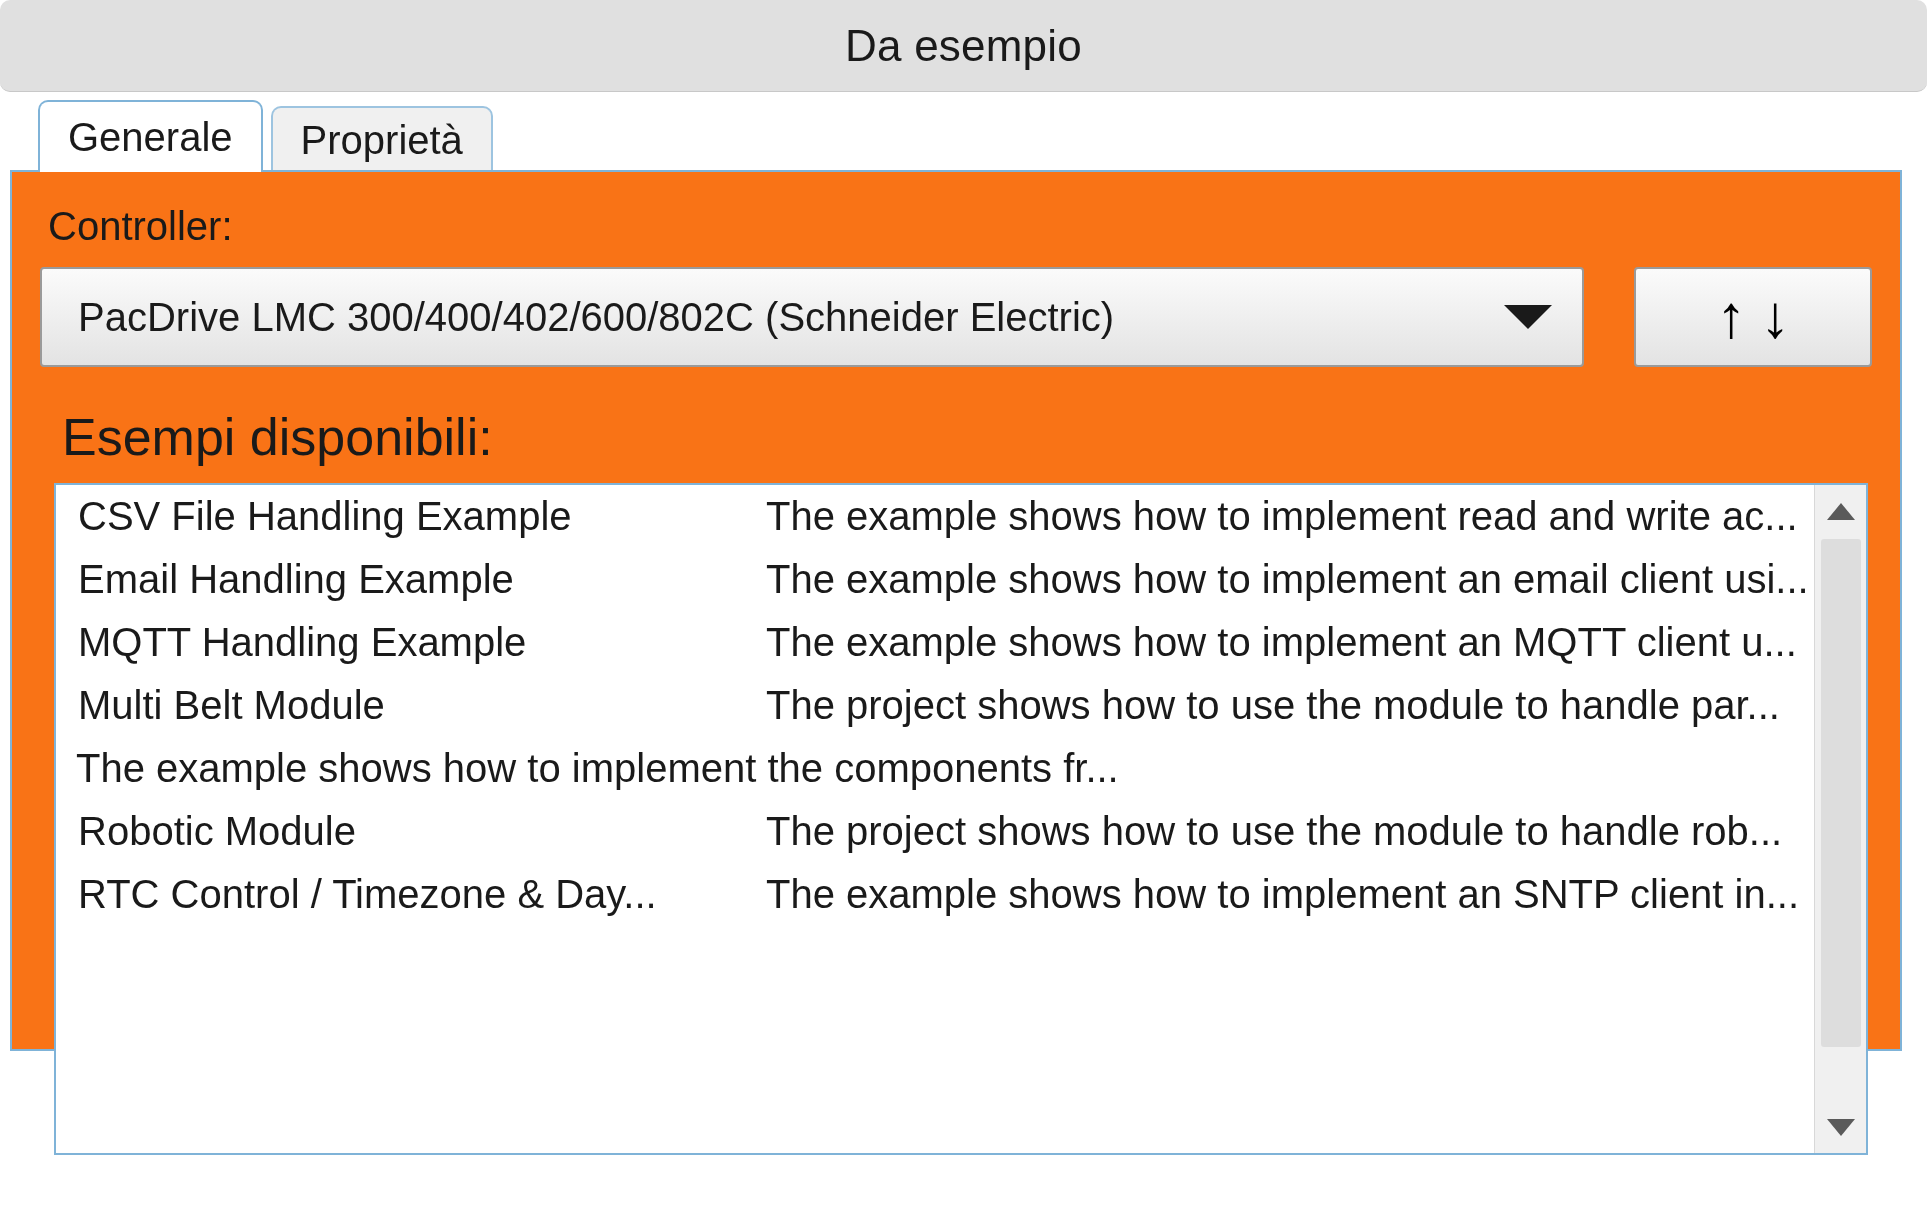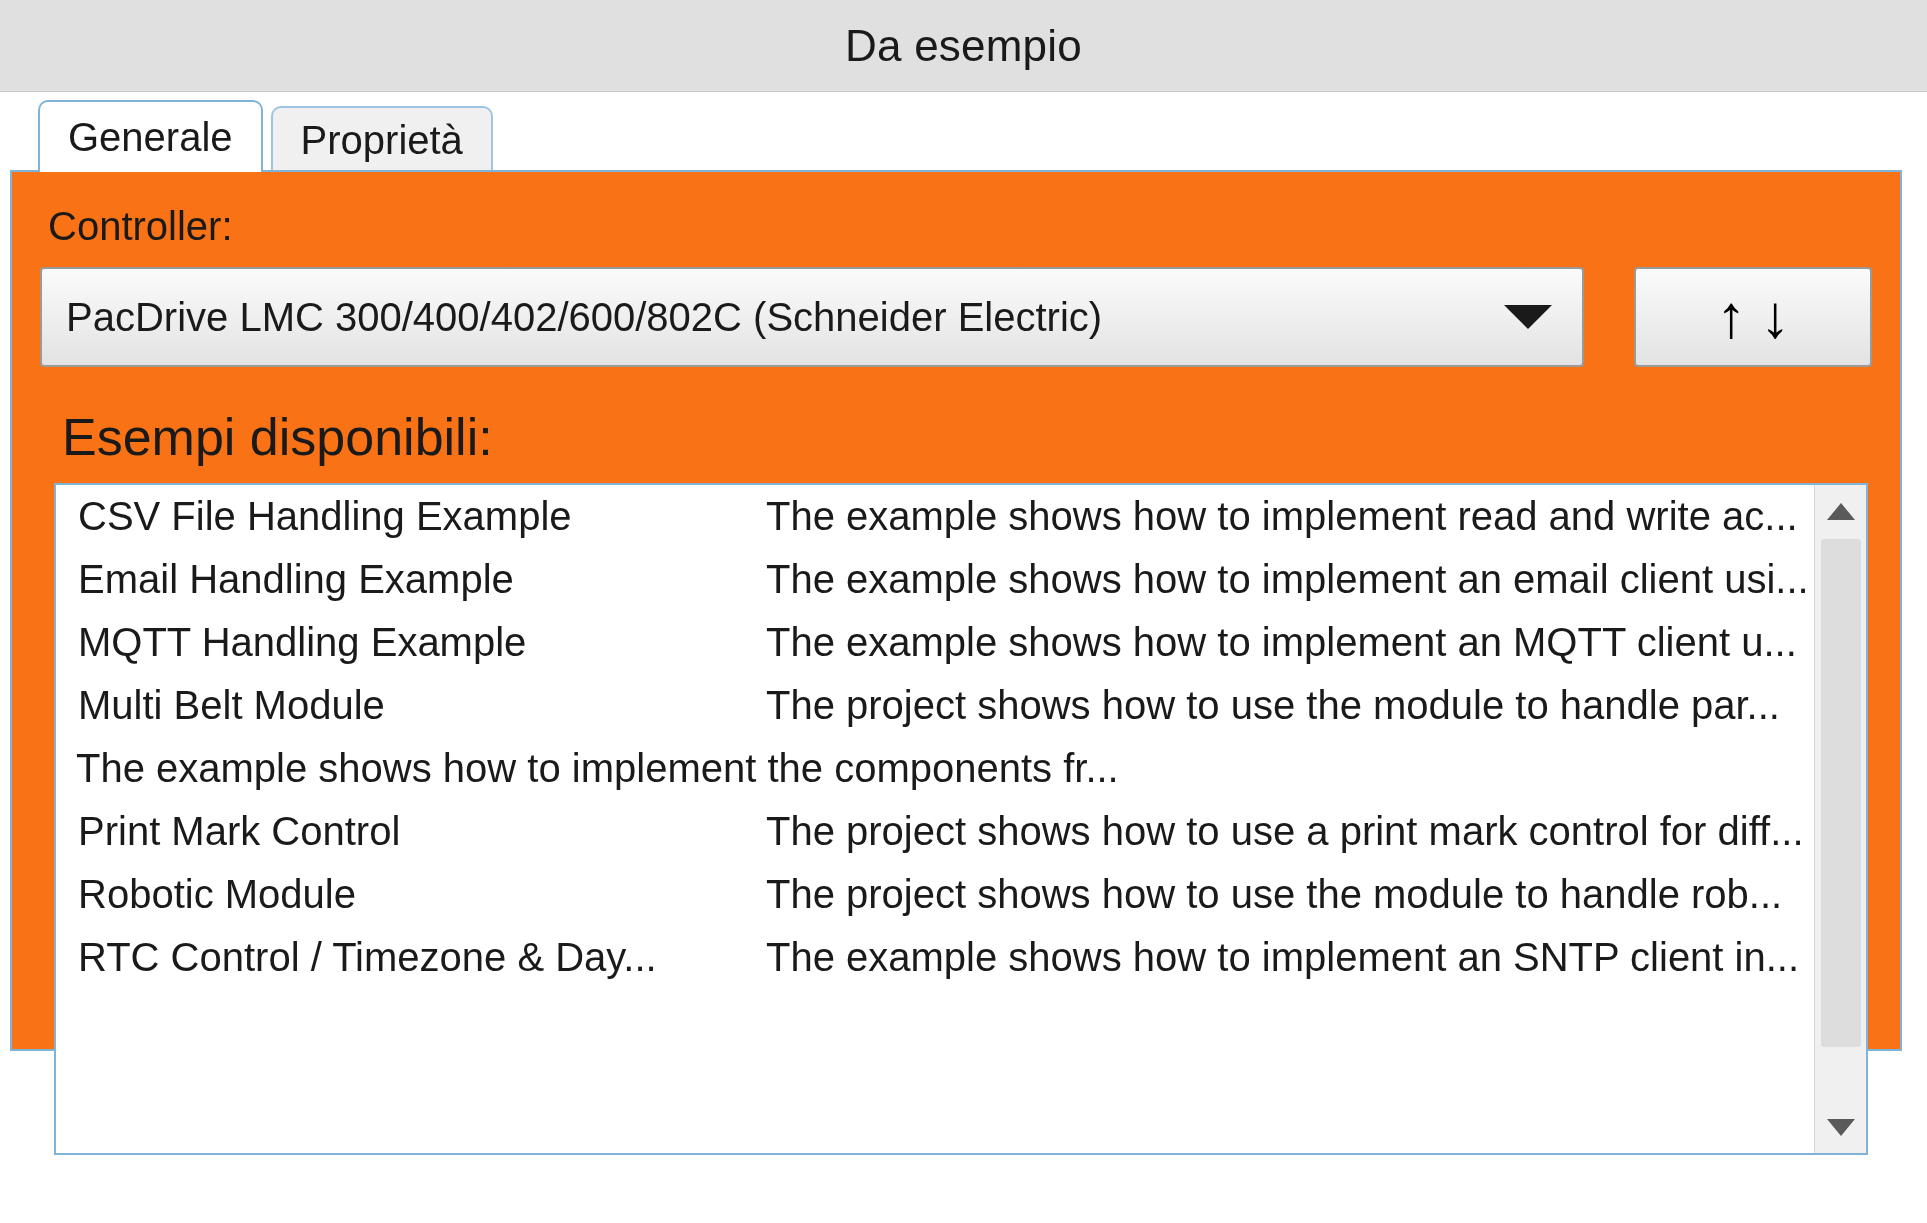"Da esempio" .titlebar { border-radius: none -> 10px }
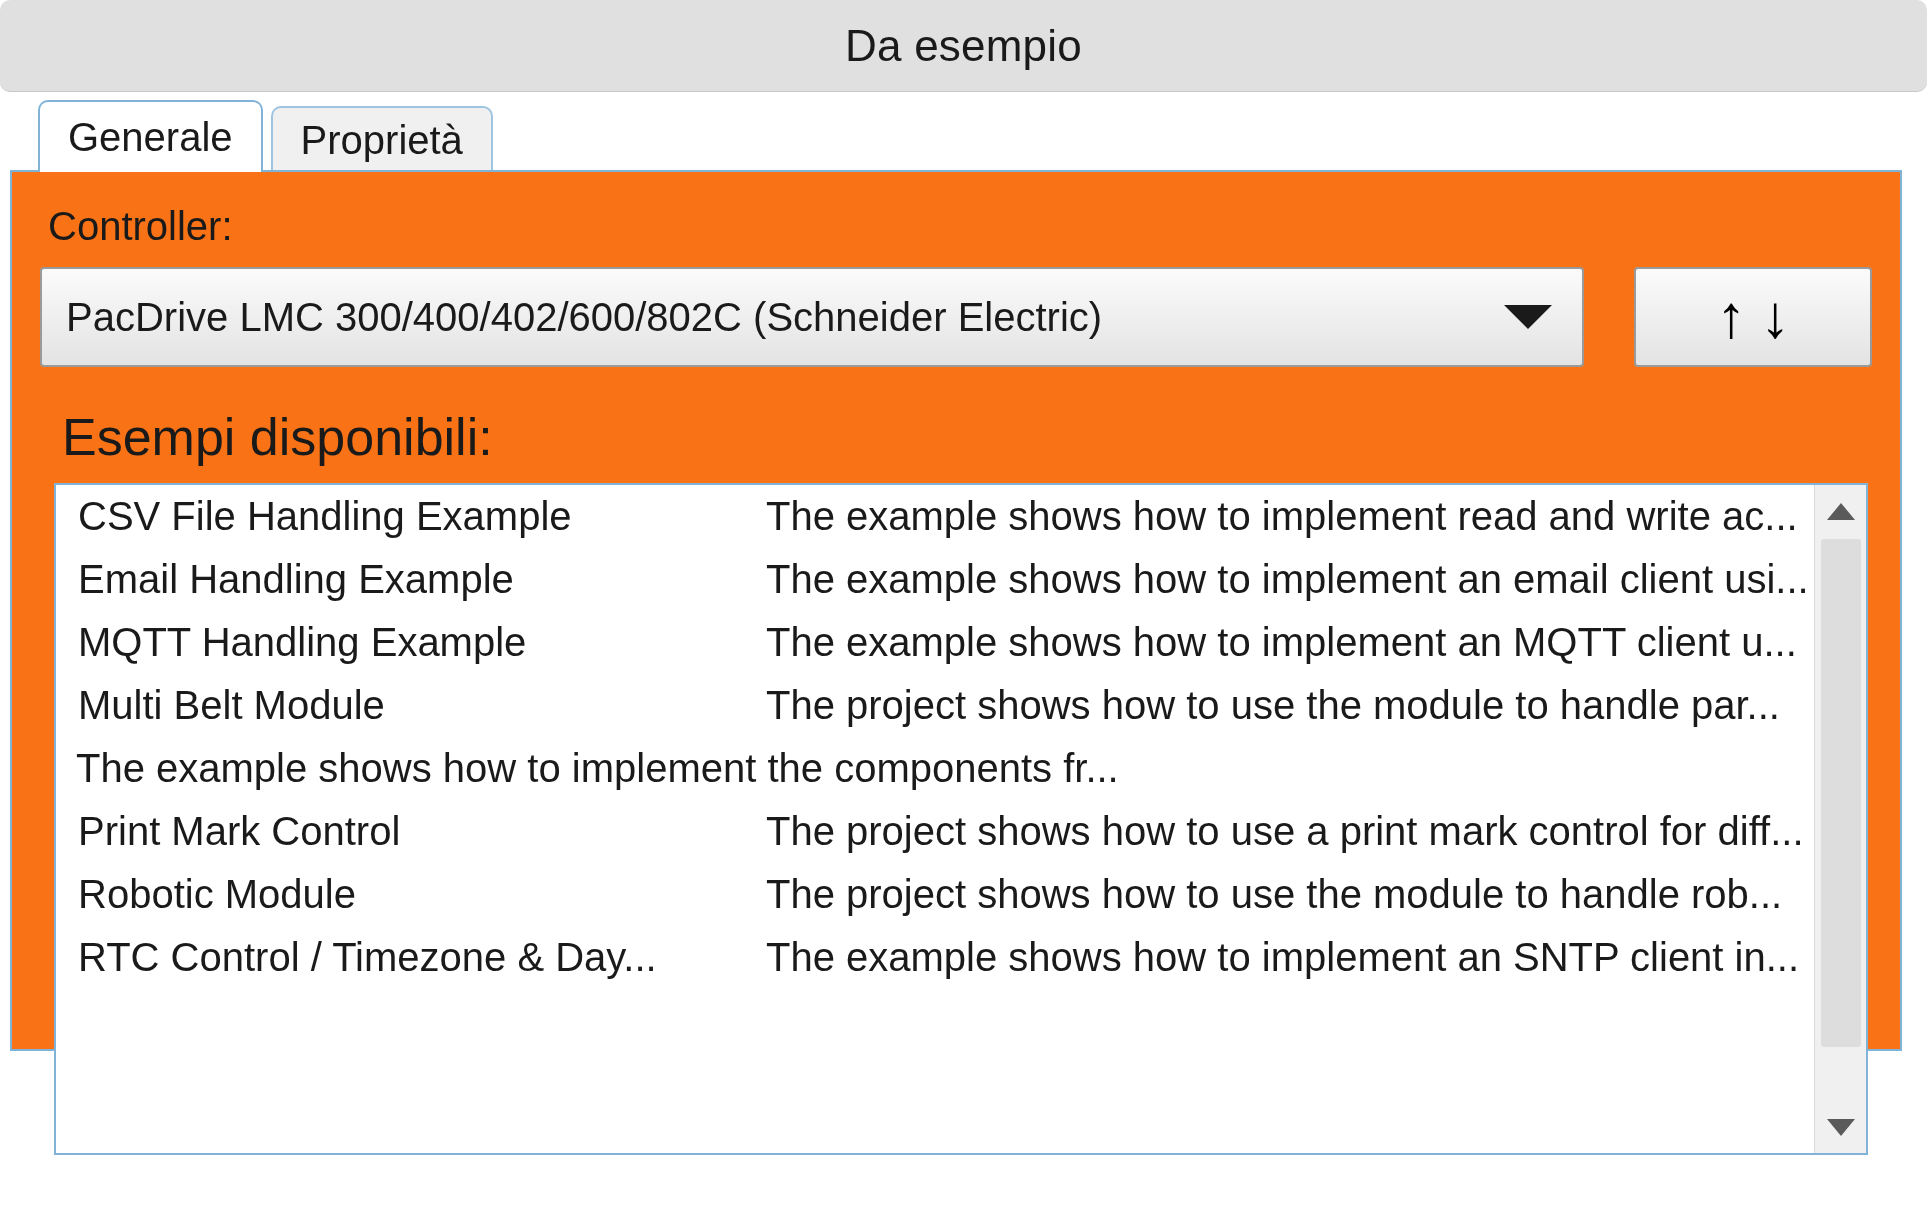"PacDrive LMC 300/400/402/600/802C" .combobox-value { padding-left: 24px -> 36px }
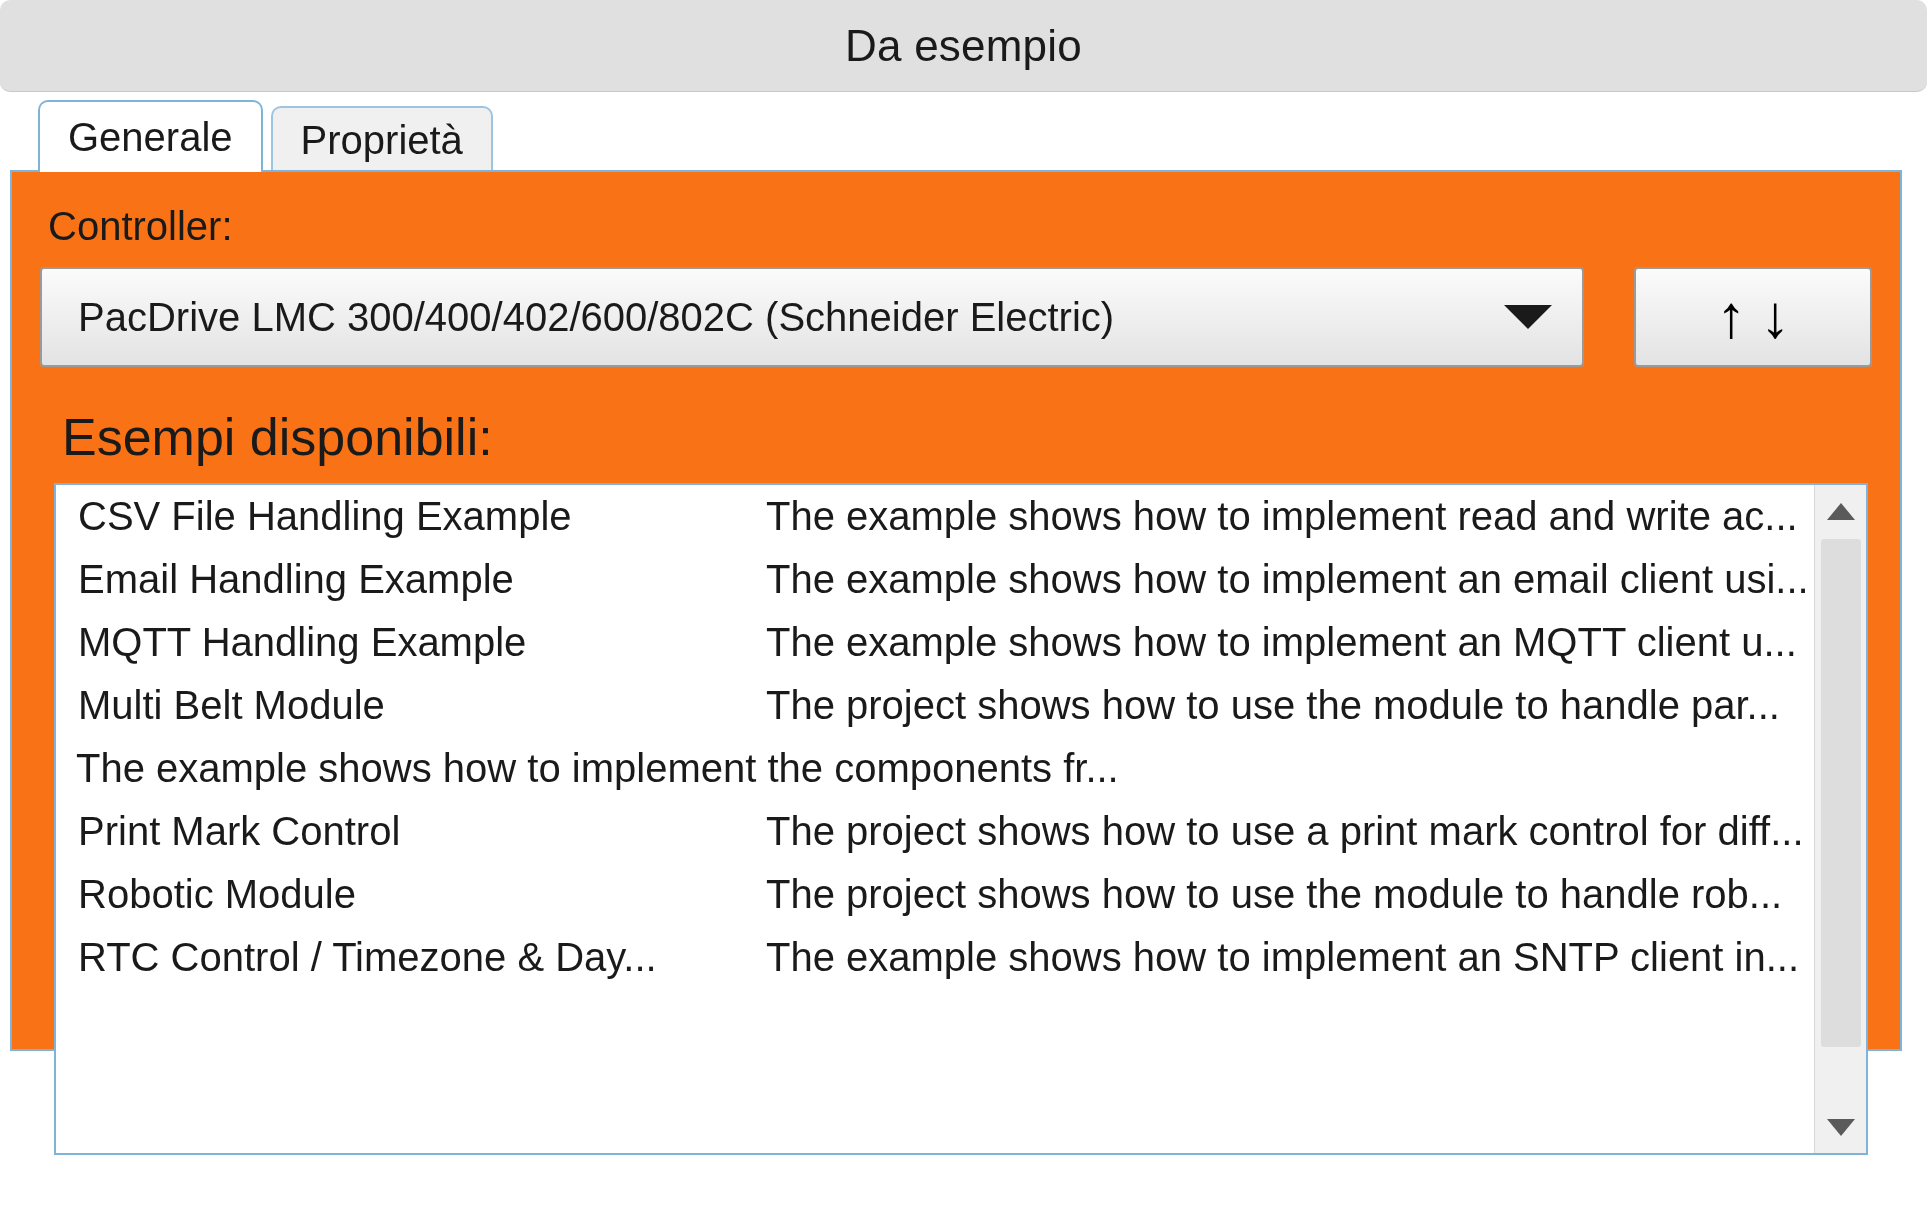"Print Mark Control" div.grid-row { html: <div> <div>Print Mark Control</div> <div>The project shows how to use a print mark control for diff...</div> </div> -> none }
